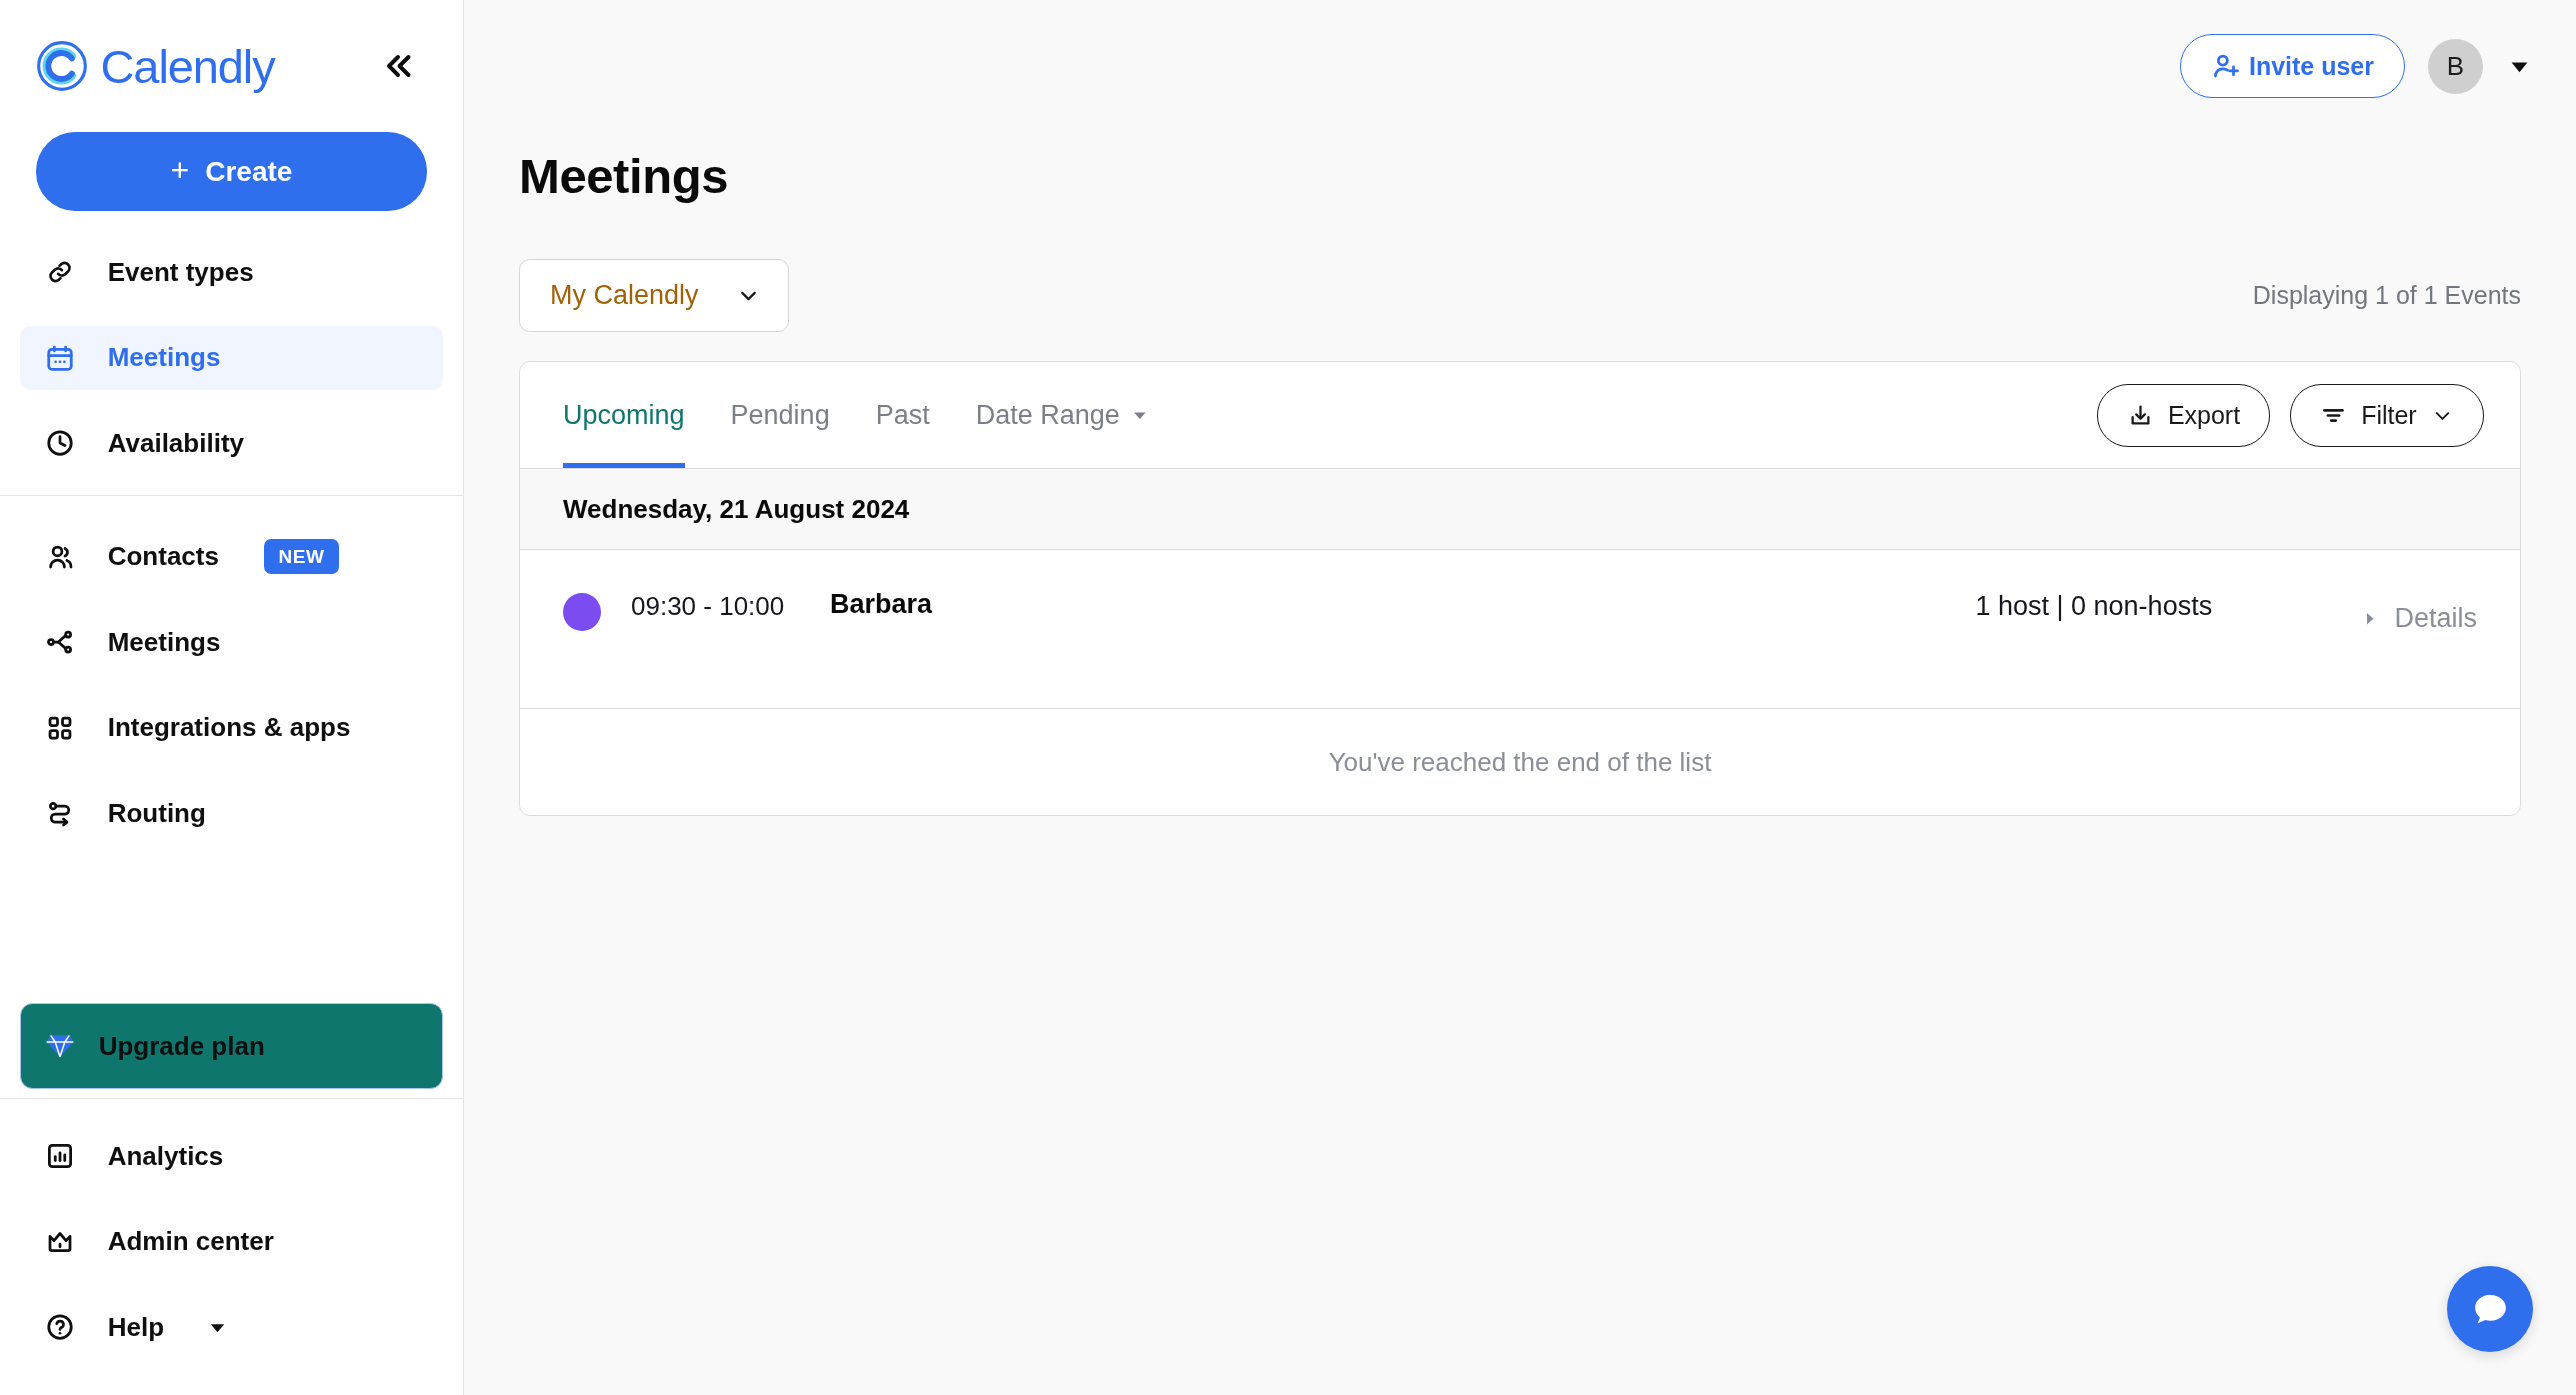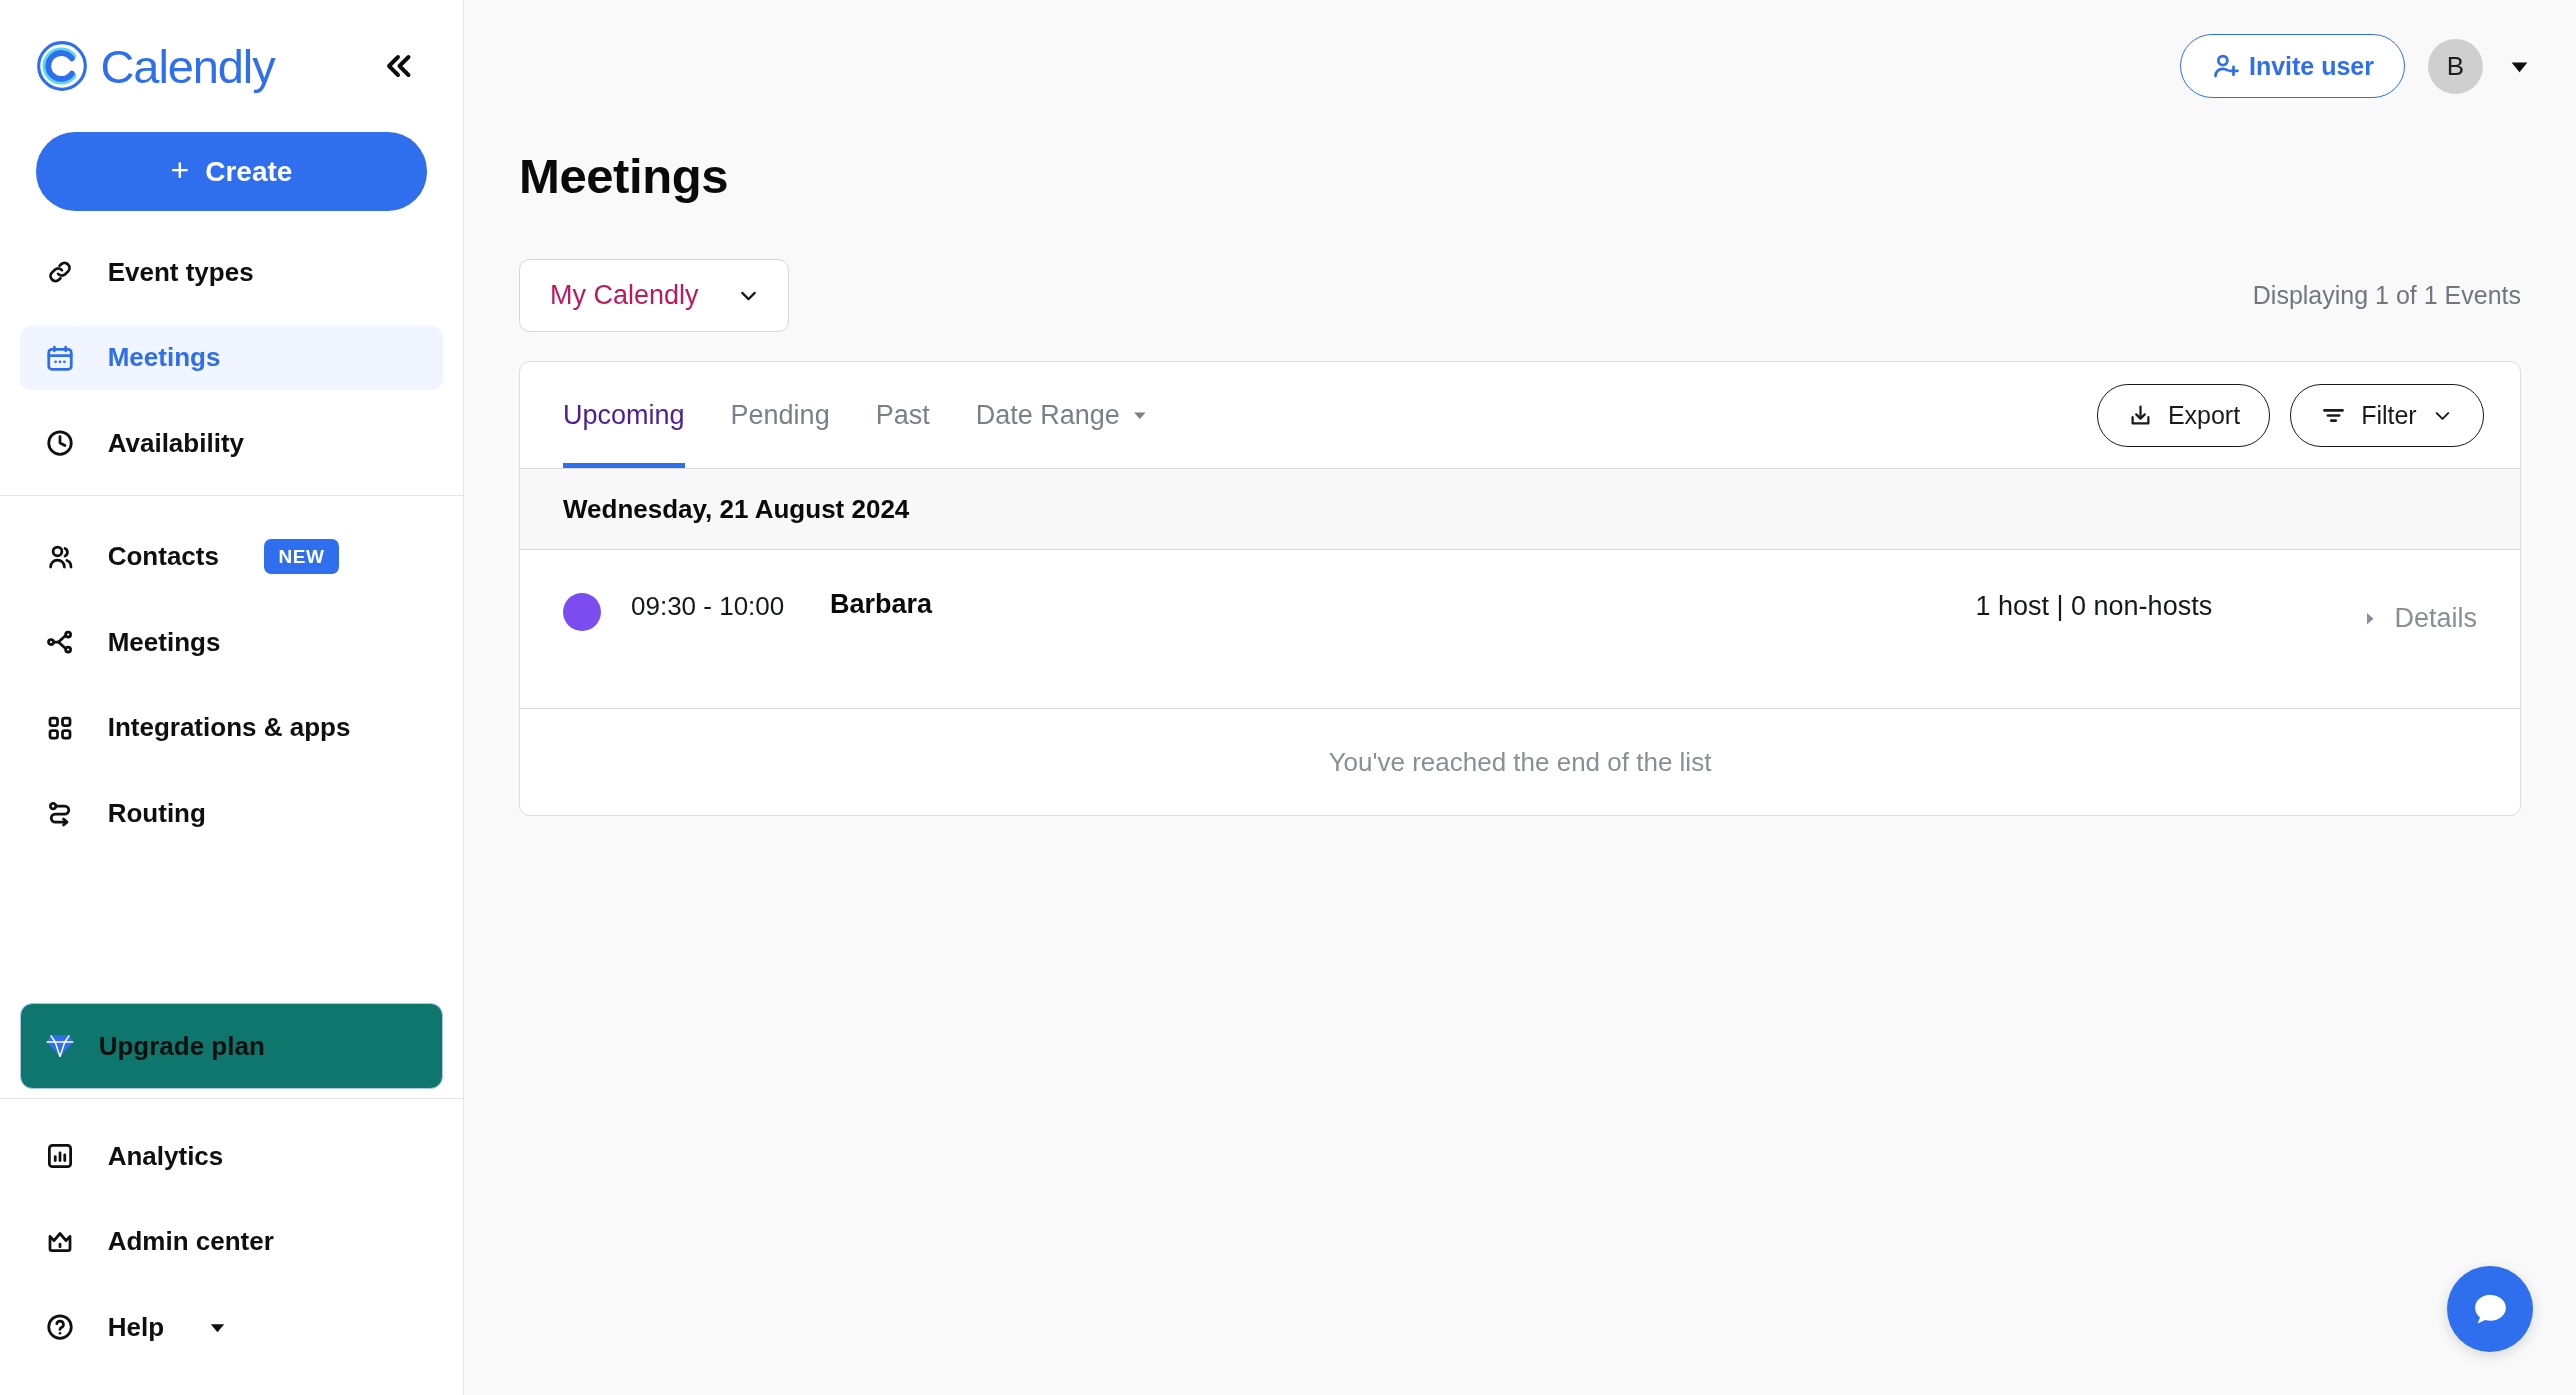"My Calendly" .calendly-select { color: #be185d -> #a16207 }
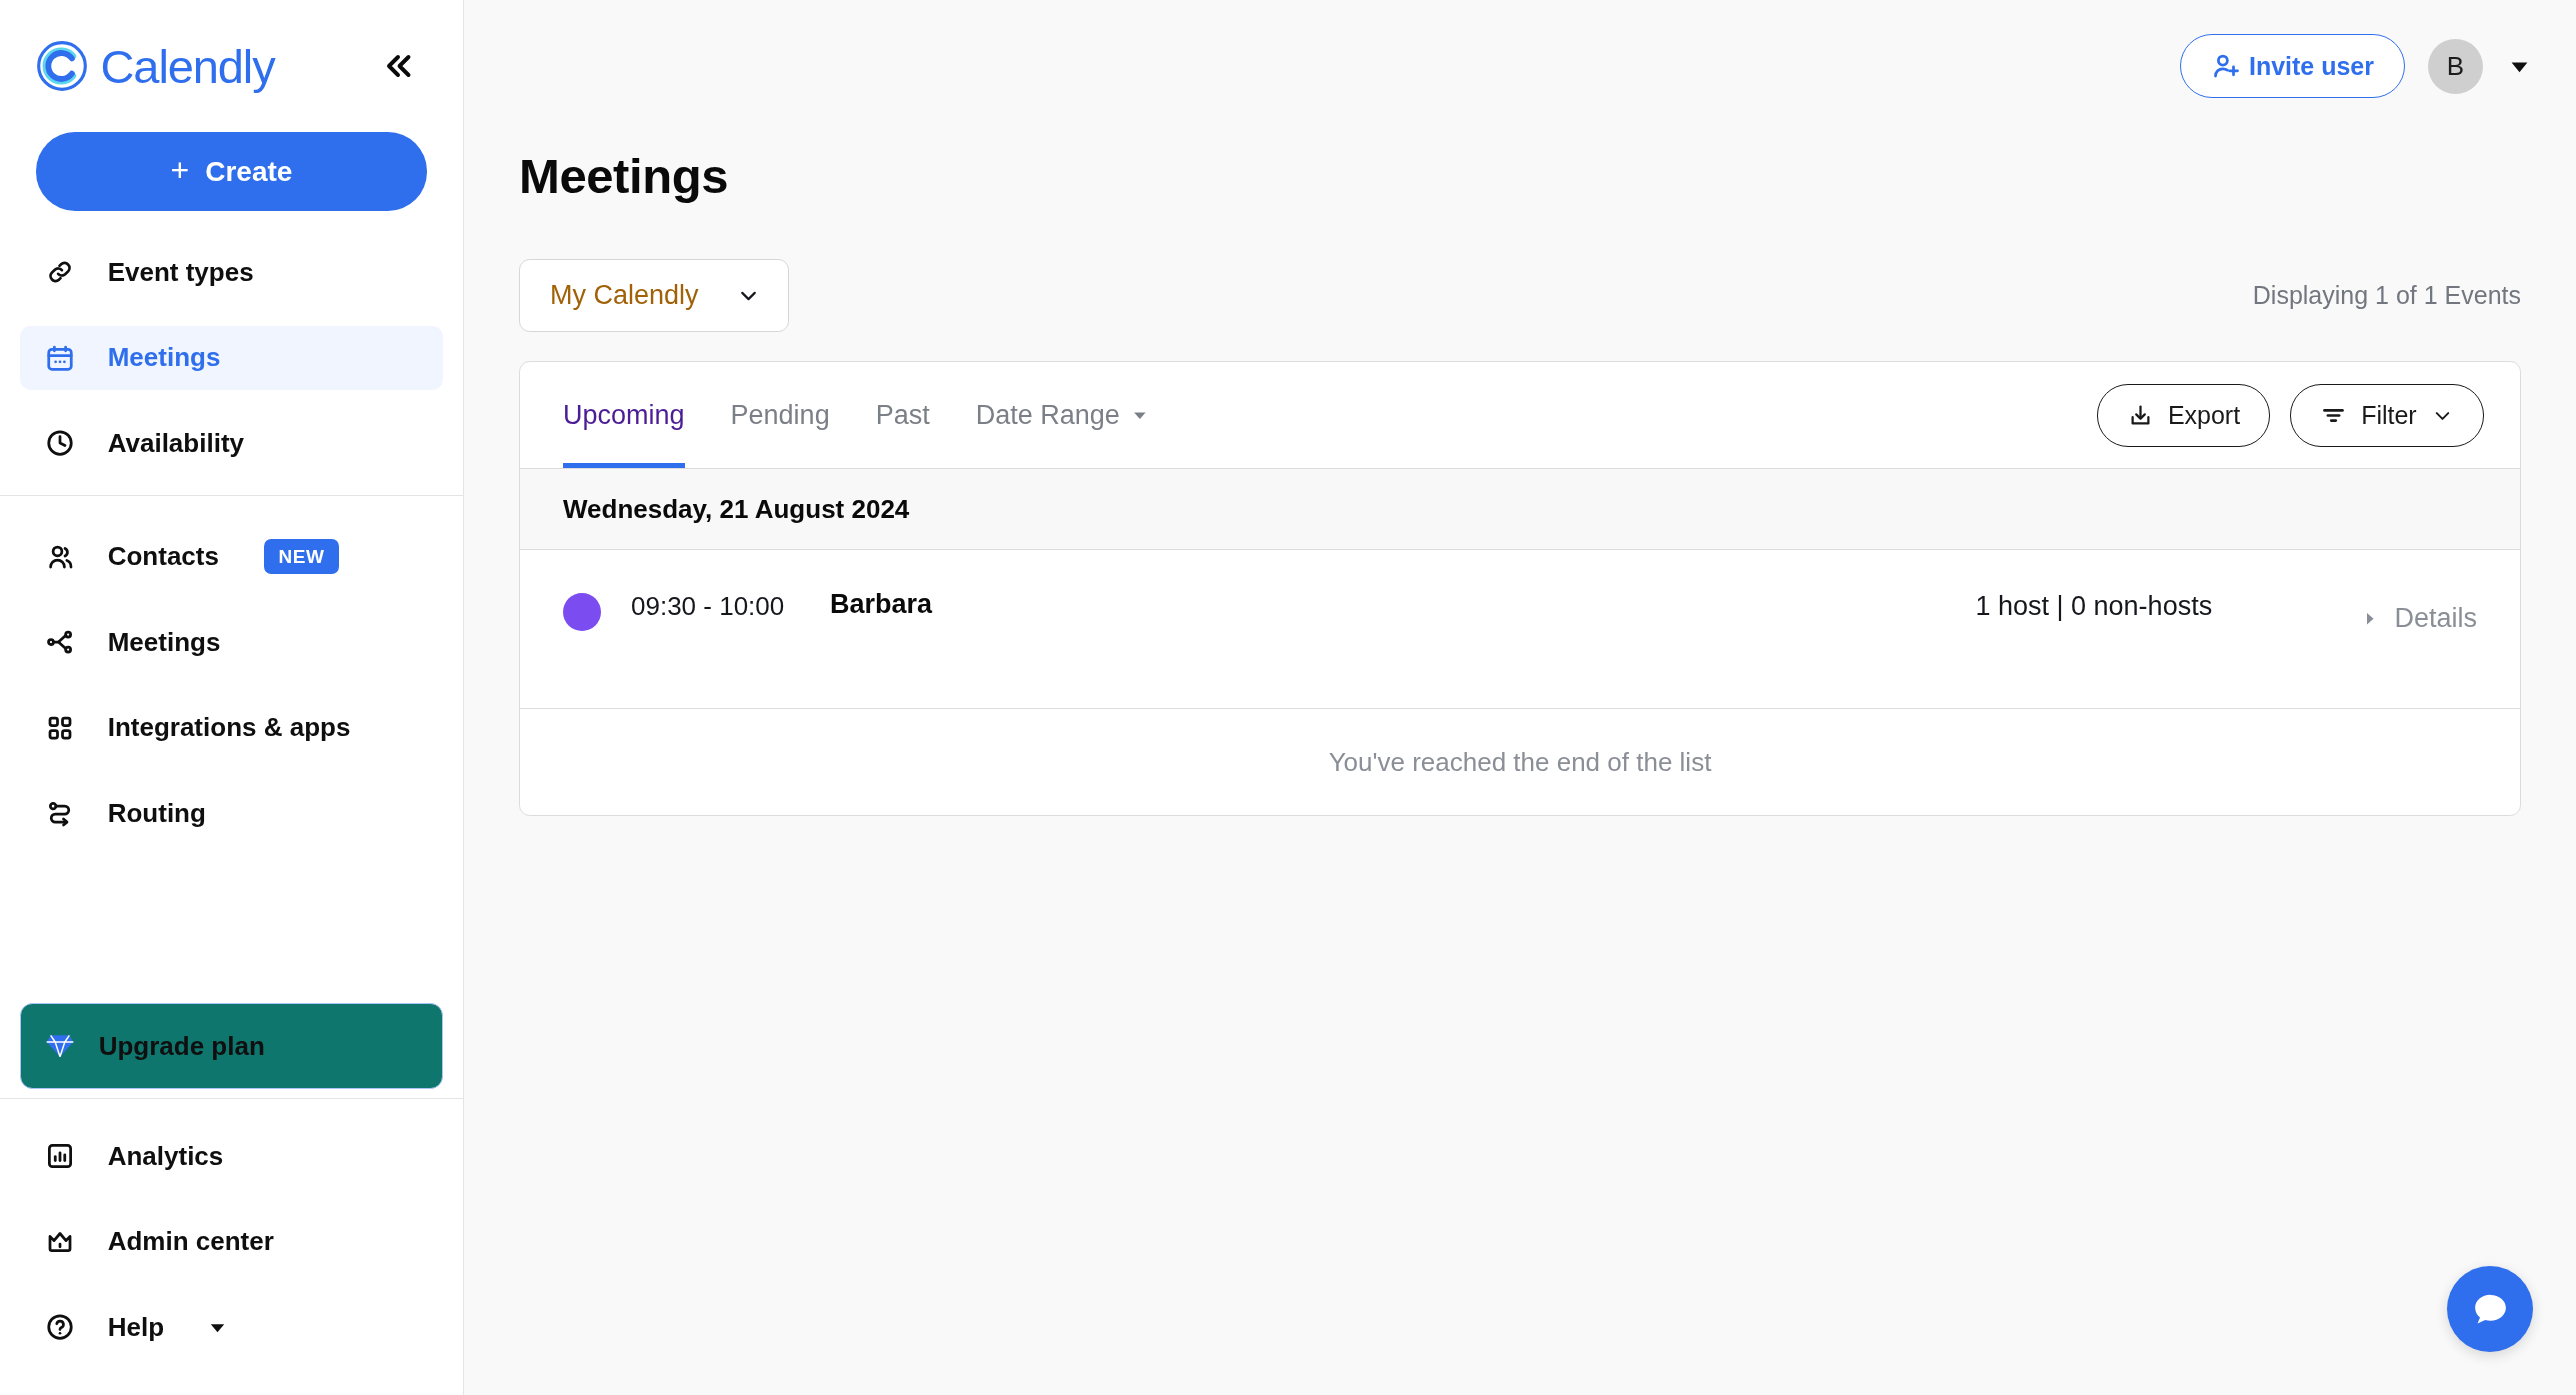"Upcoming" .tab.active { color: #4c1d95 -> #0f766e }
